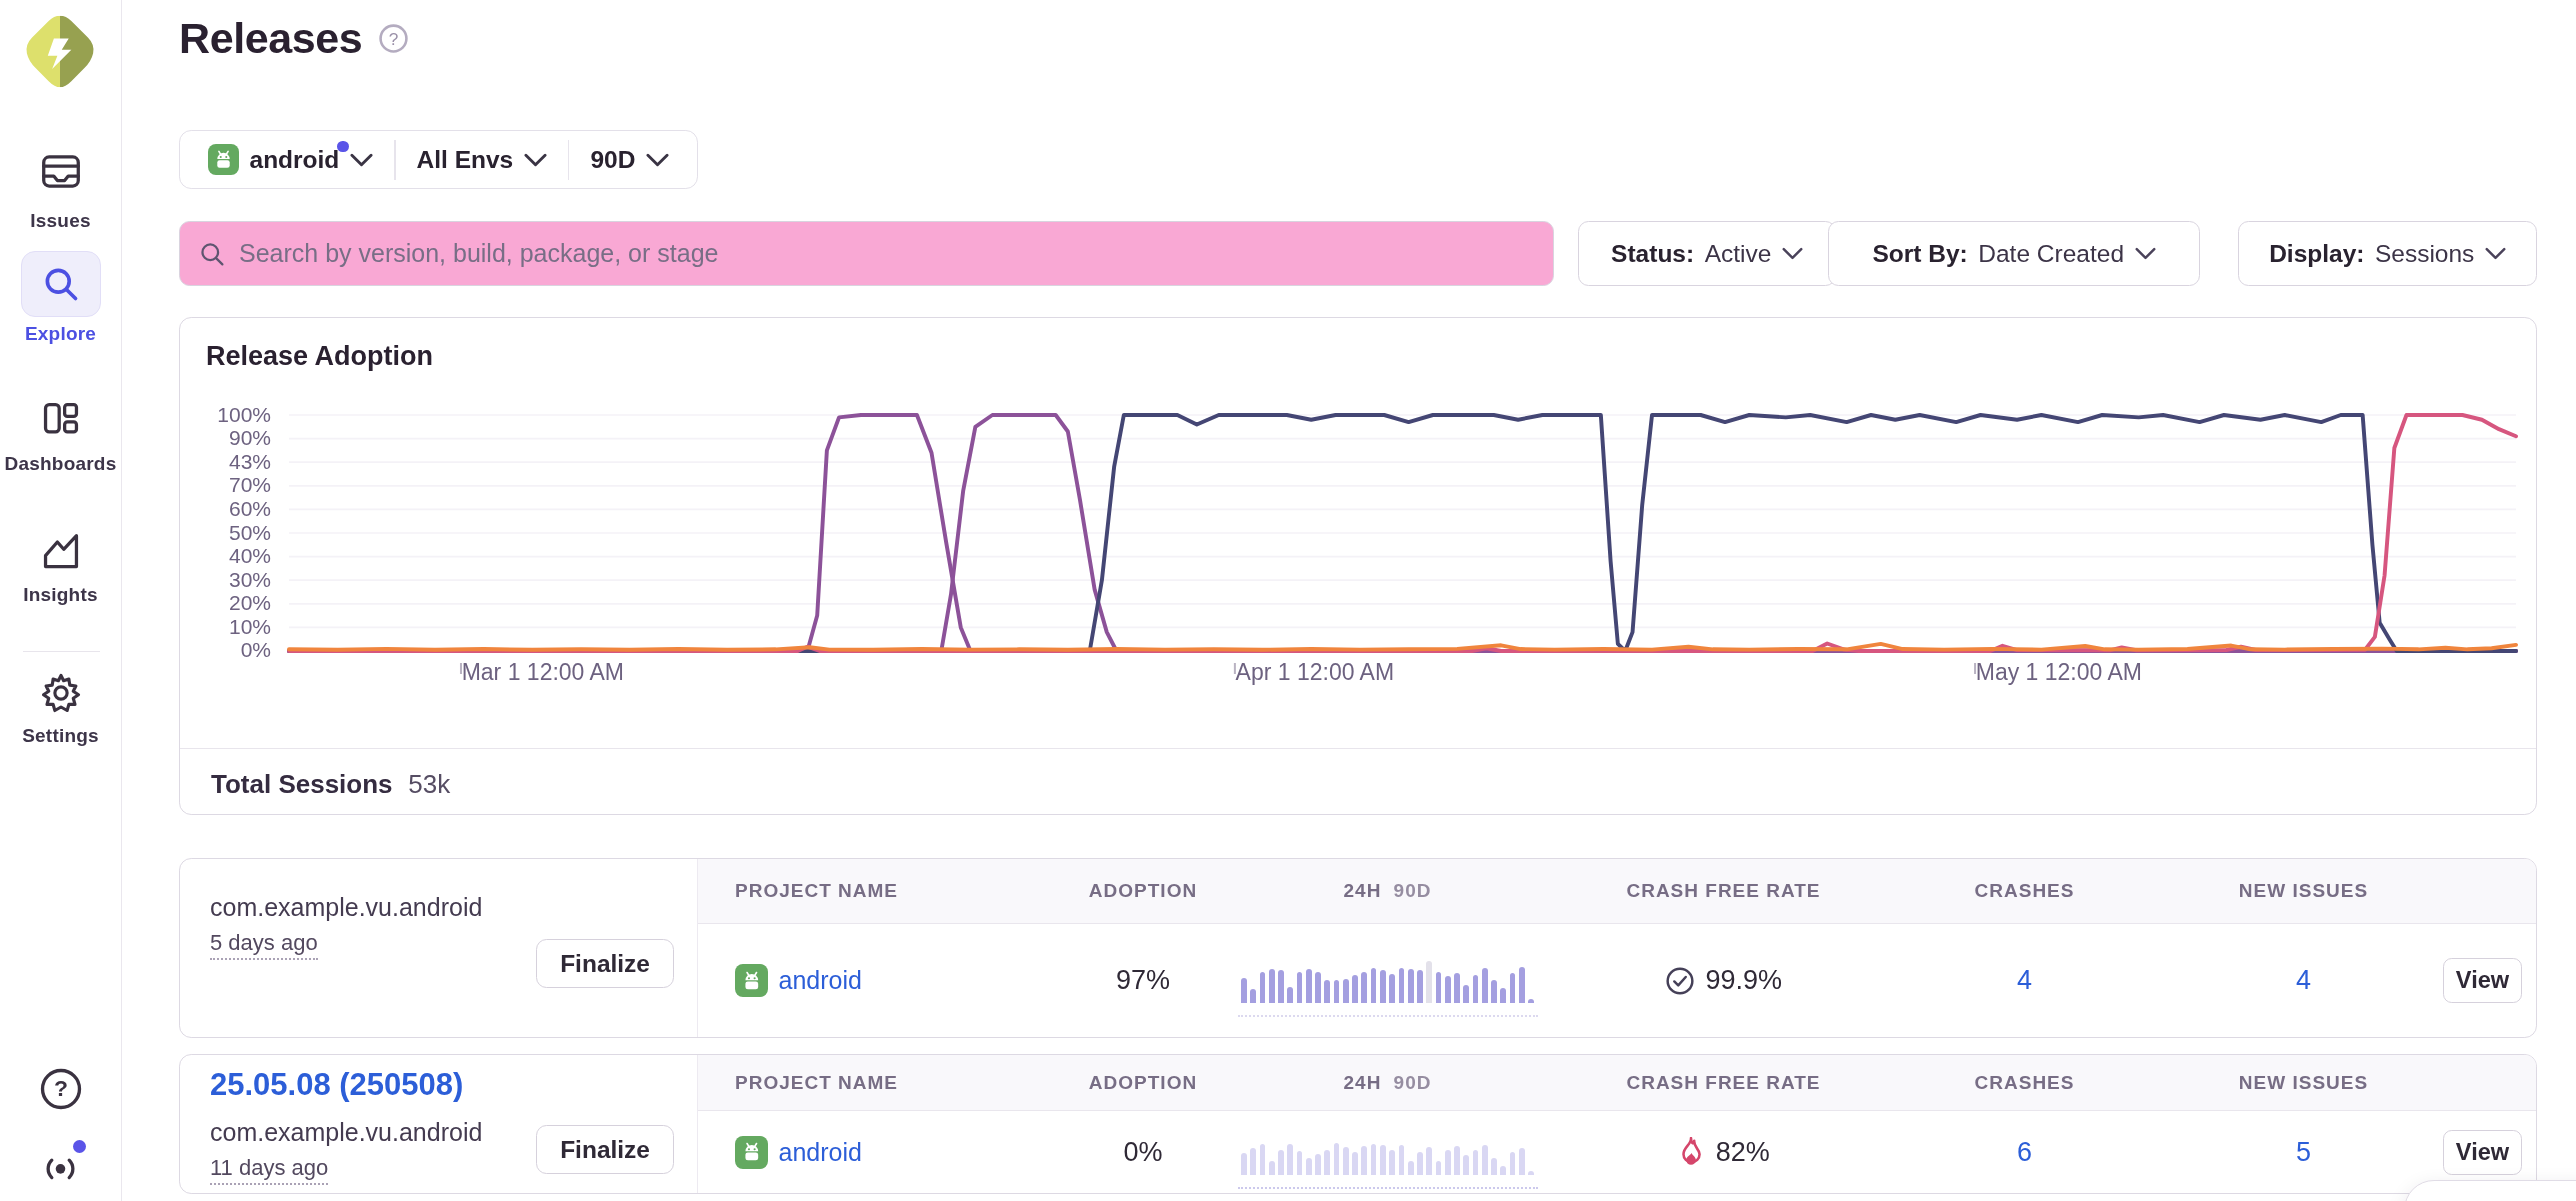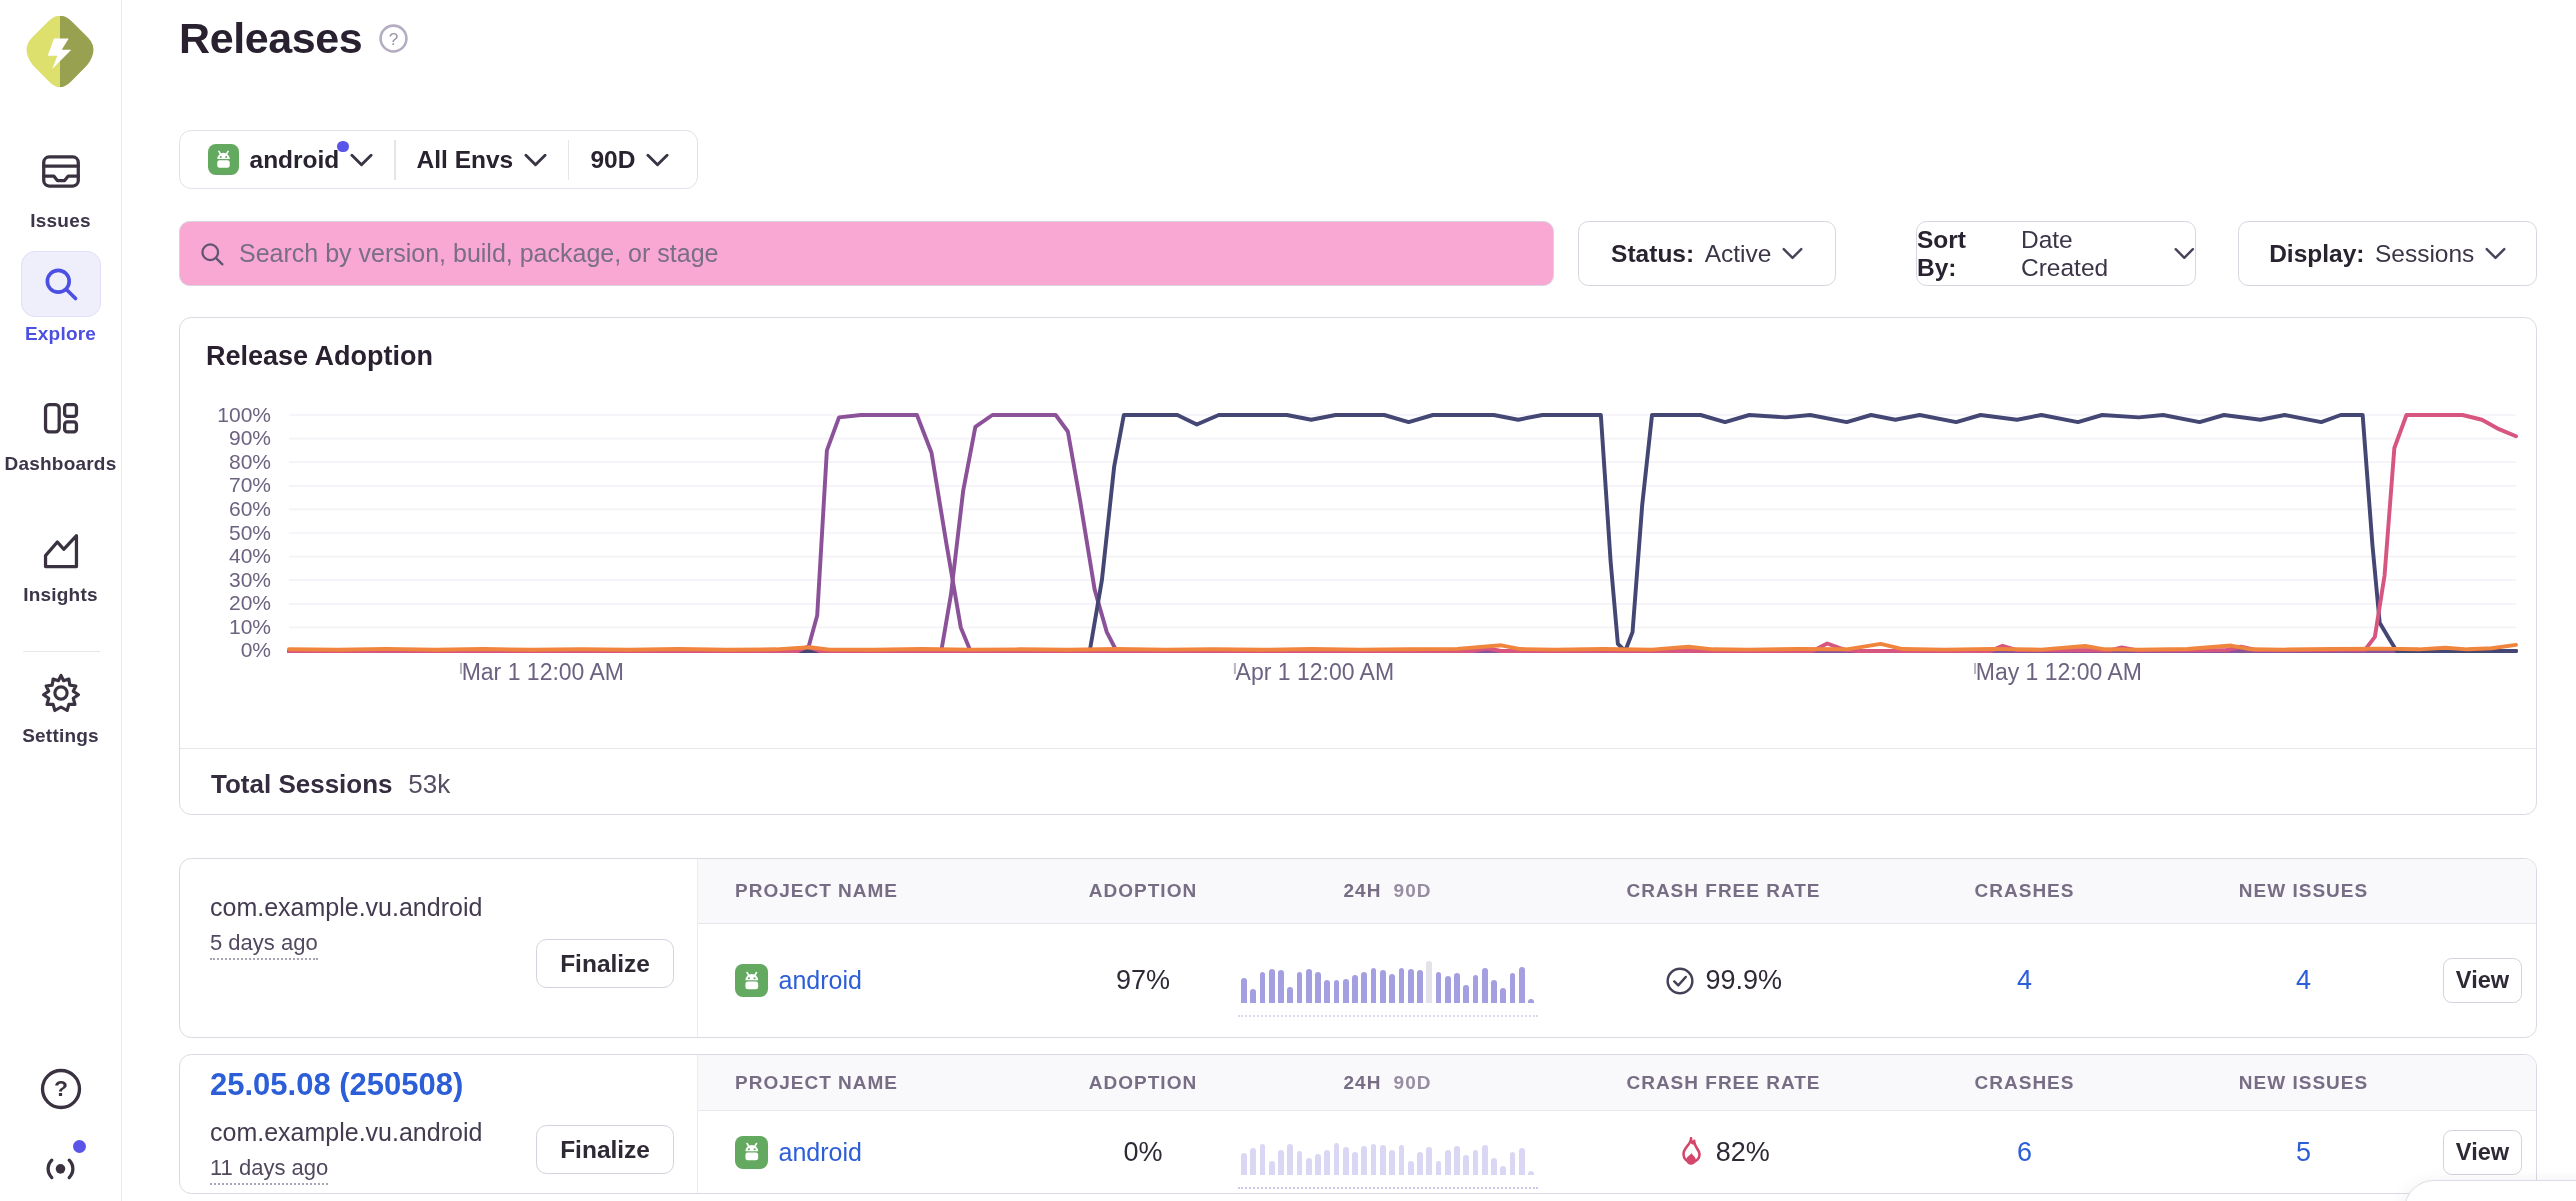"Sort By:" div.ctrl-btn { left: 1916px -> 1828px; width: 280px -> 372px }
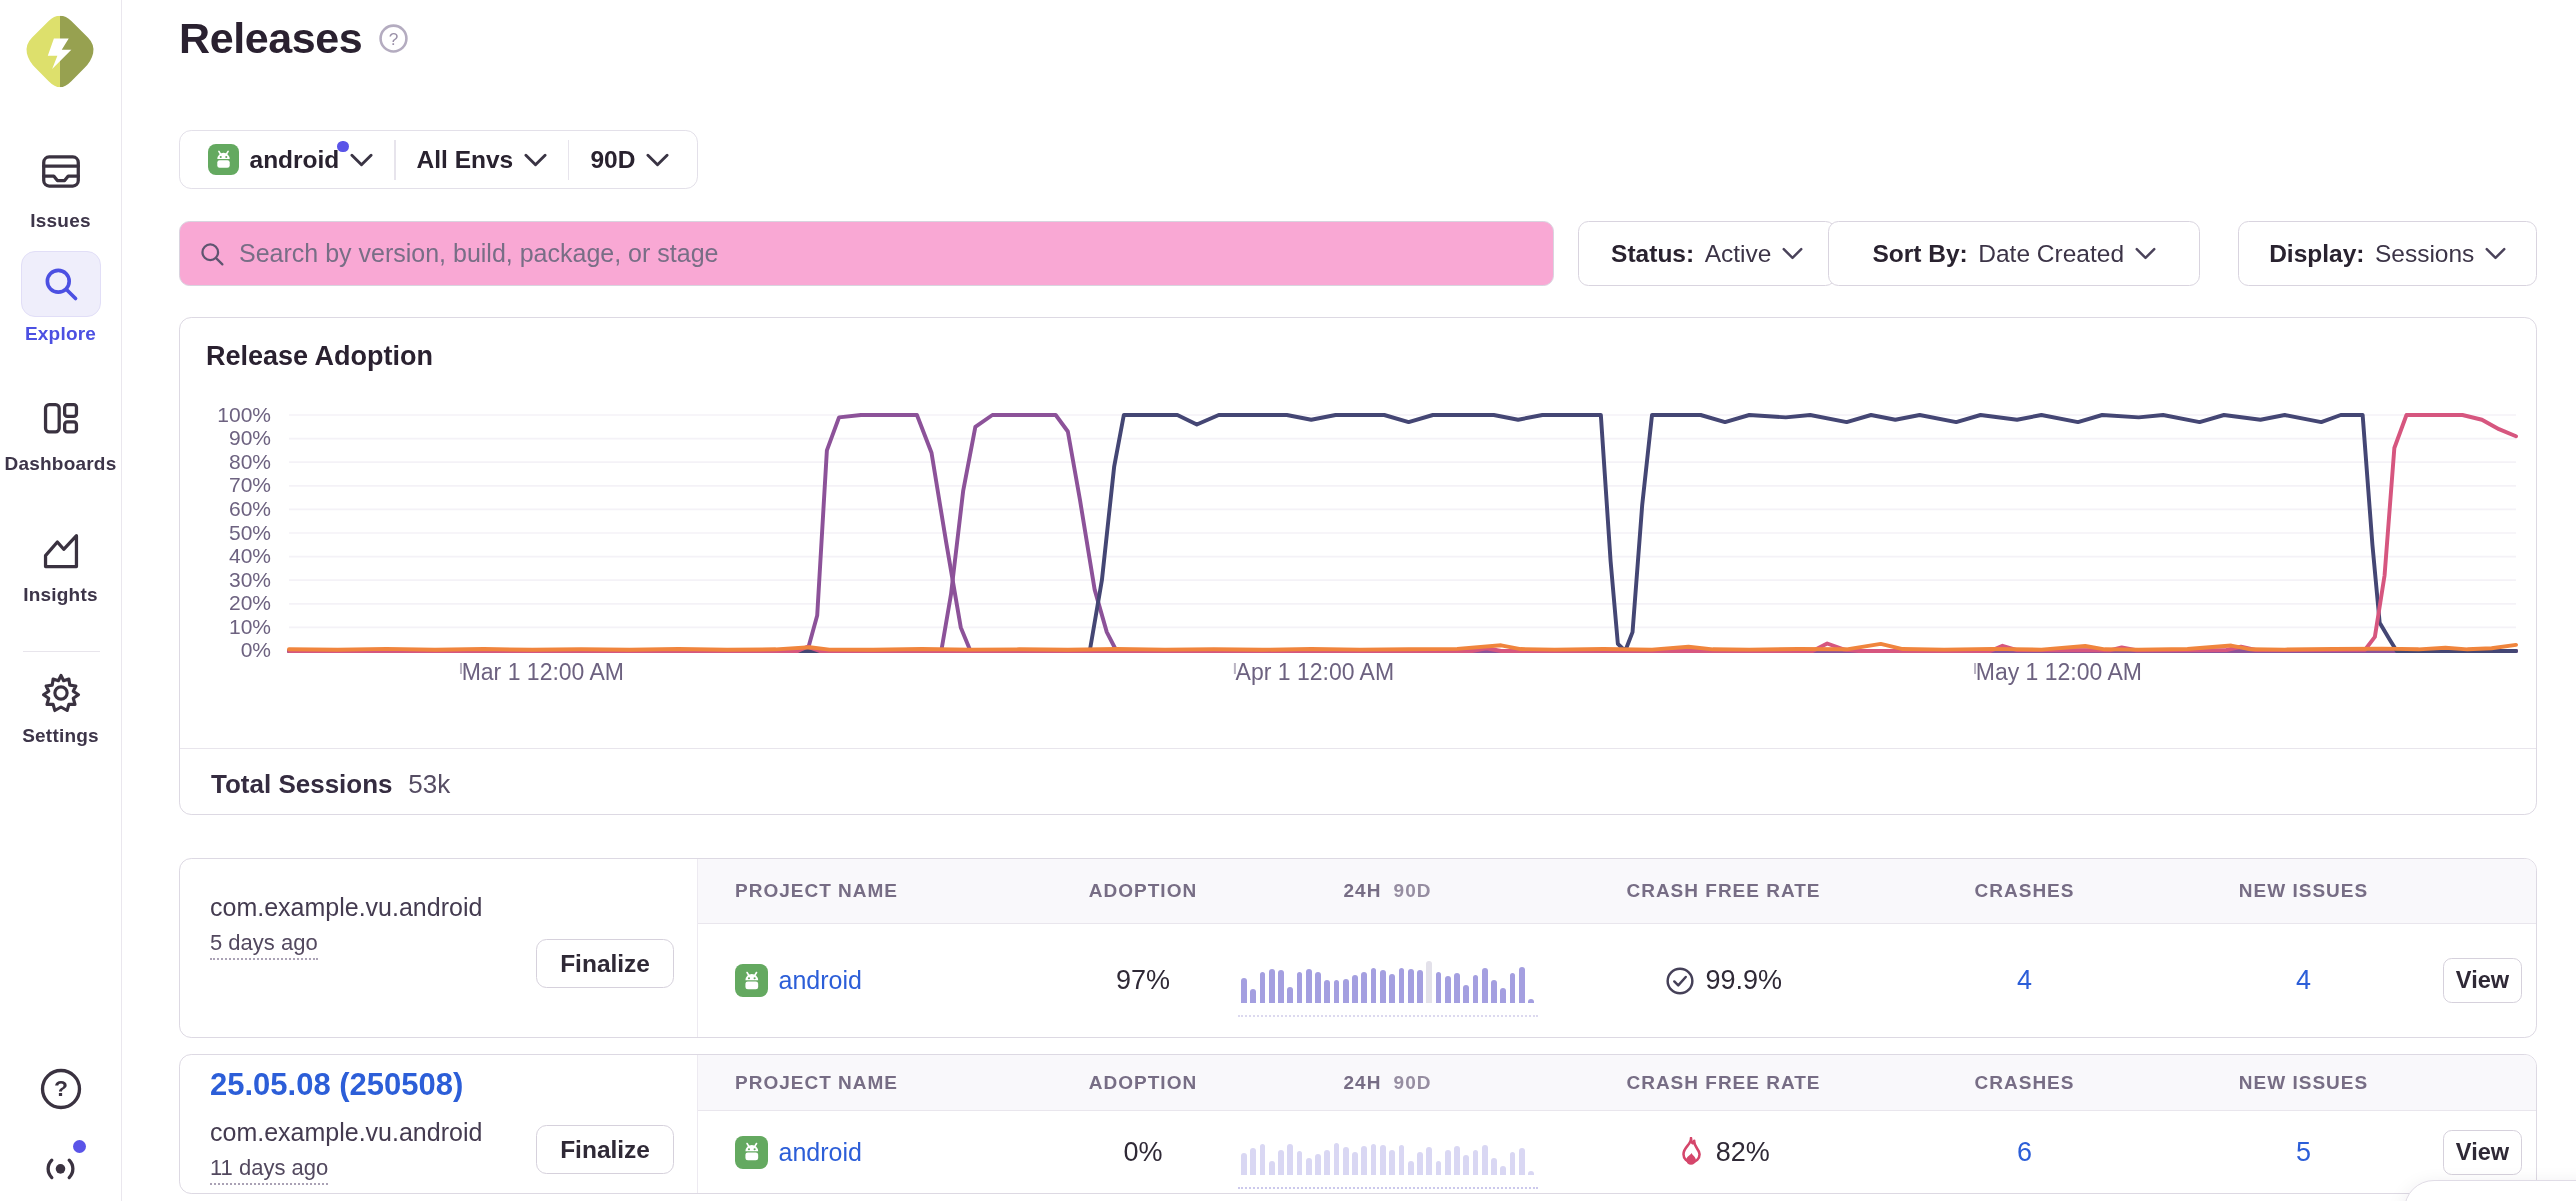"80%" span.ylab { text: 80% -> 43% }
